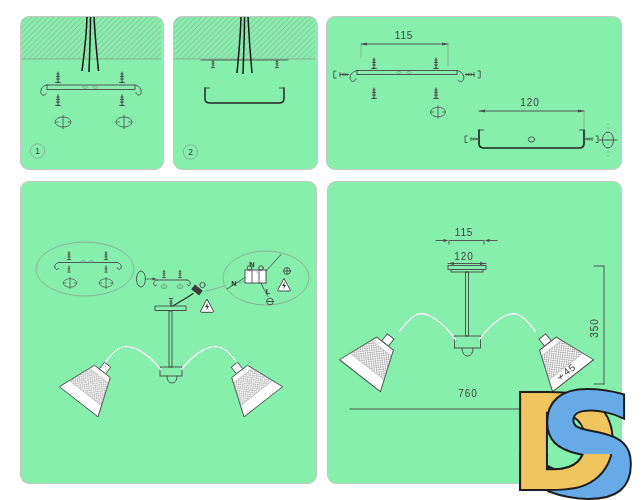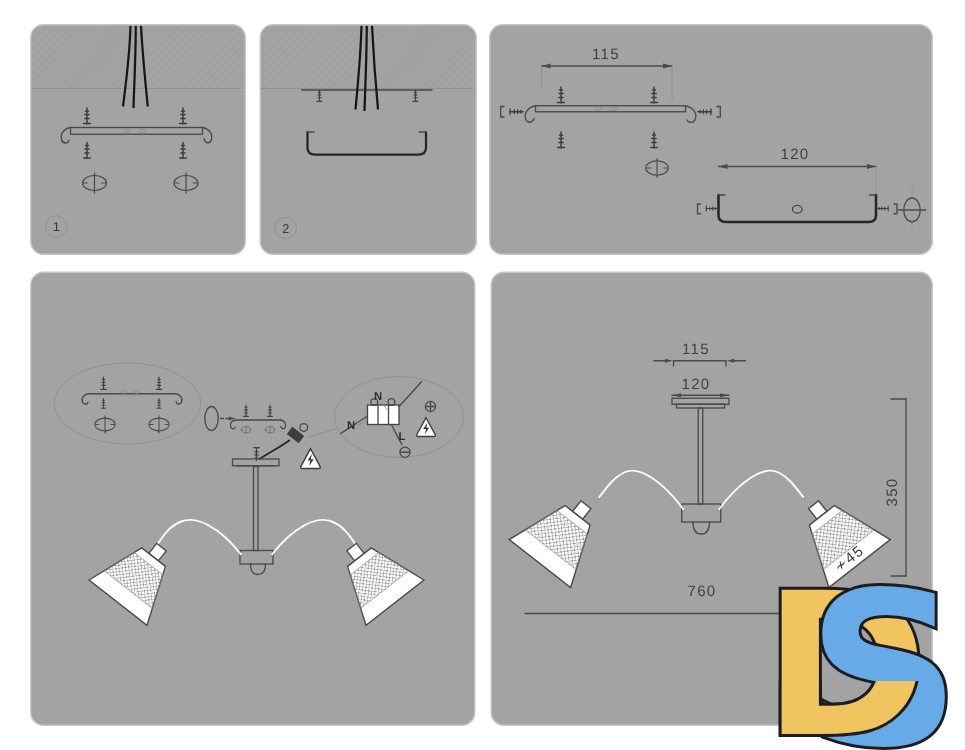"115" .panel { background: #a3a3a3 -> #86efac }
